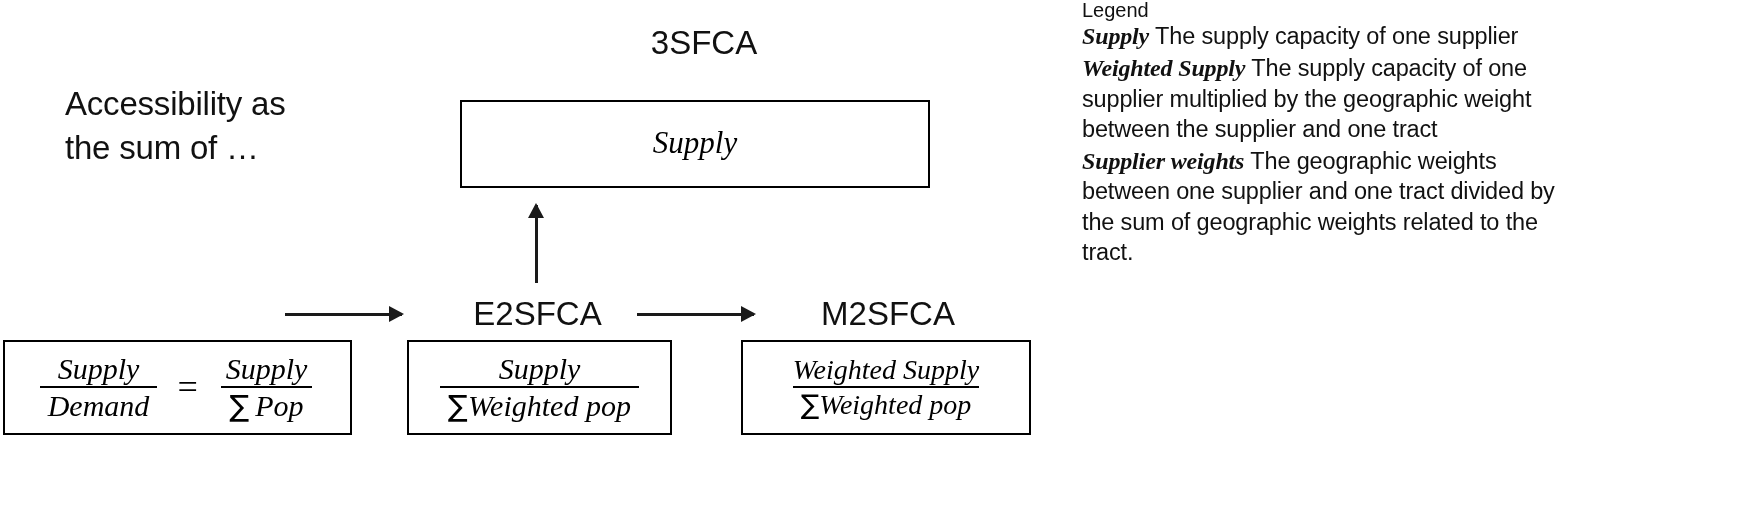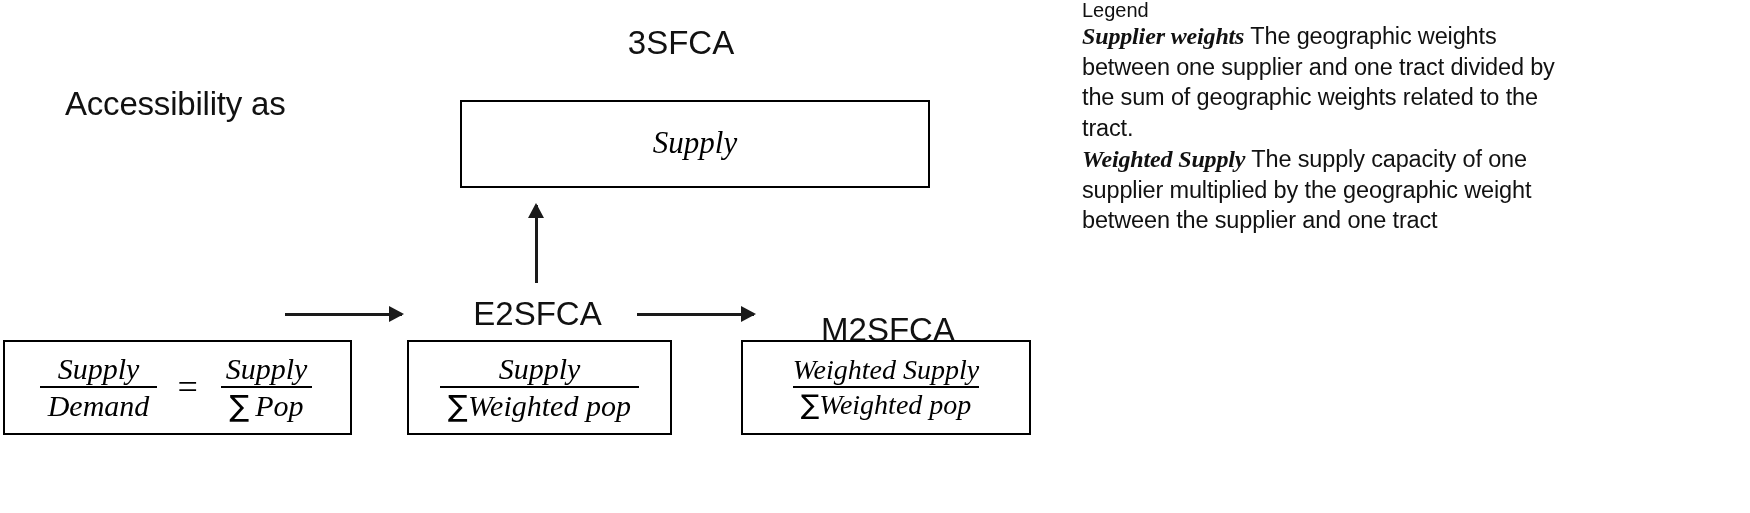"3SFCA" div.abs { left: 446px -> 469px }
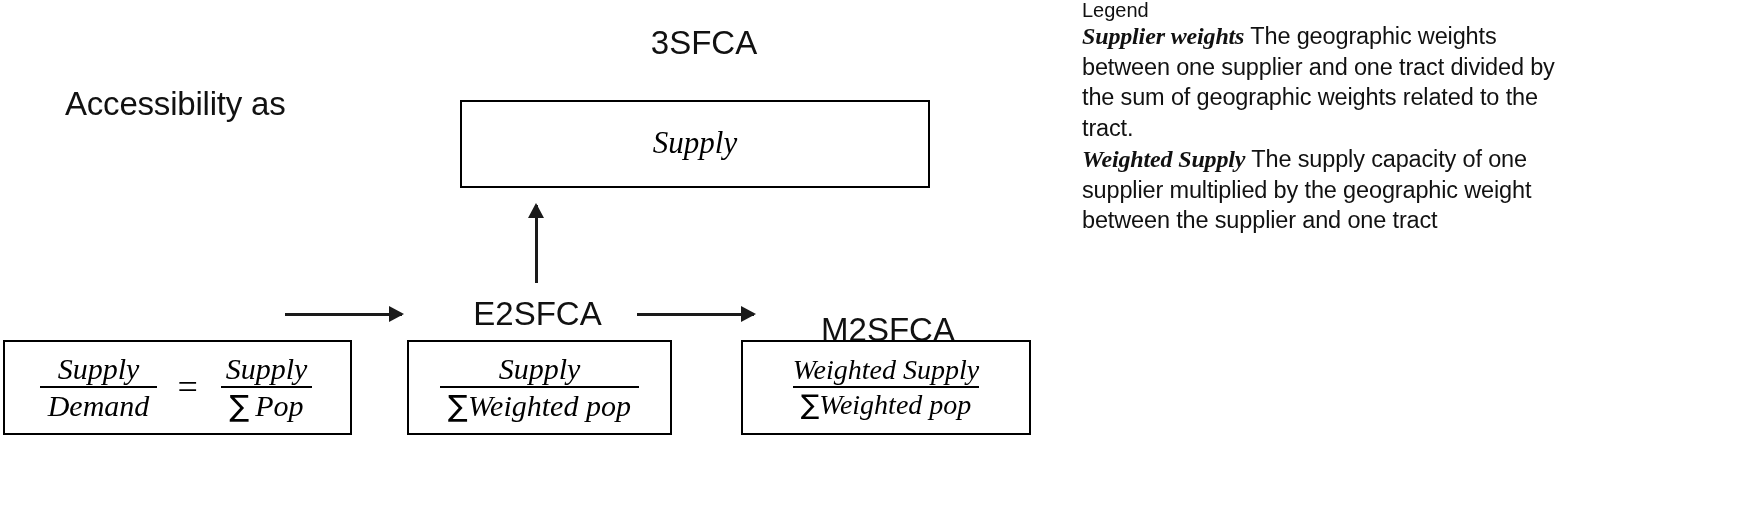"Supply The supply capacity of" div.legend-entry { html: none -> <div> <span><span></span><span>Supply</span></span> <span>The supply capacity of one supplier</span> </div> }
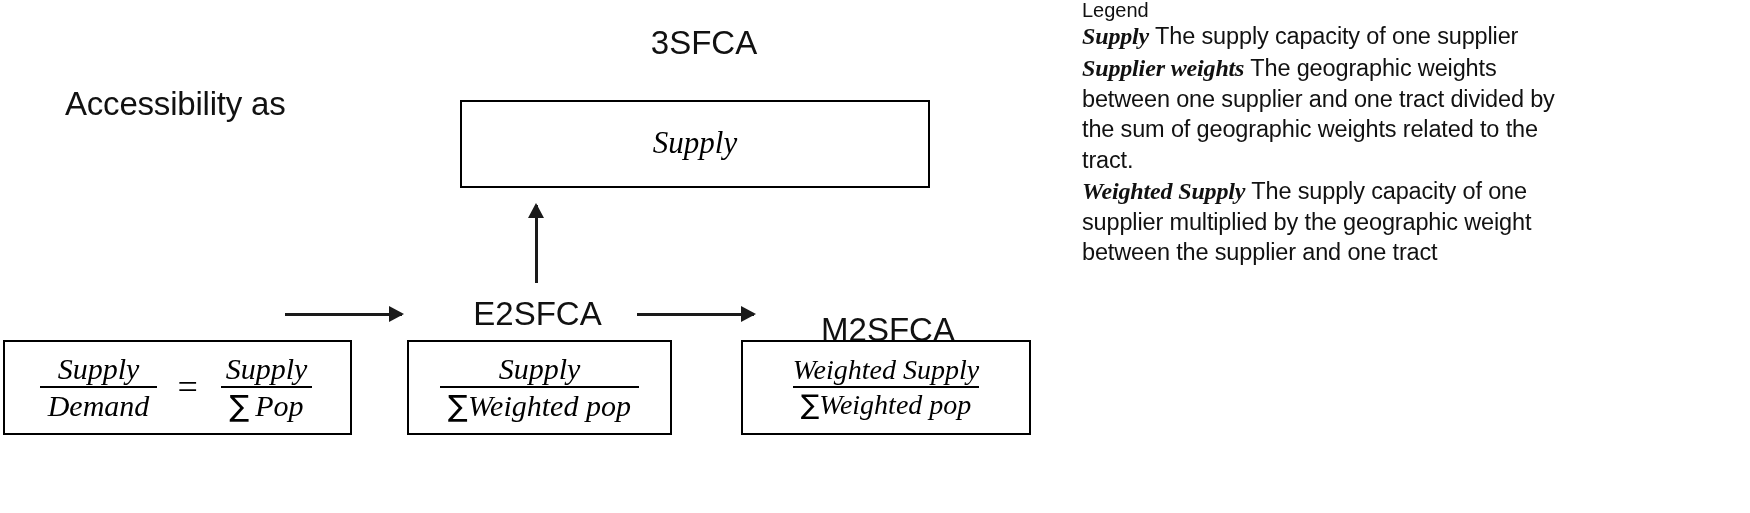"the sum of …" div { html: none -> <div>the sum of …</div> }
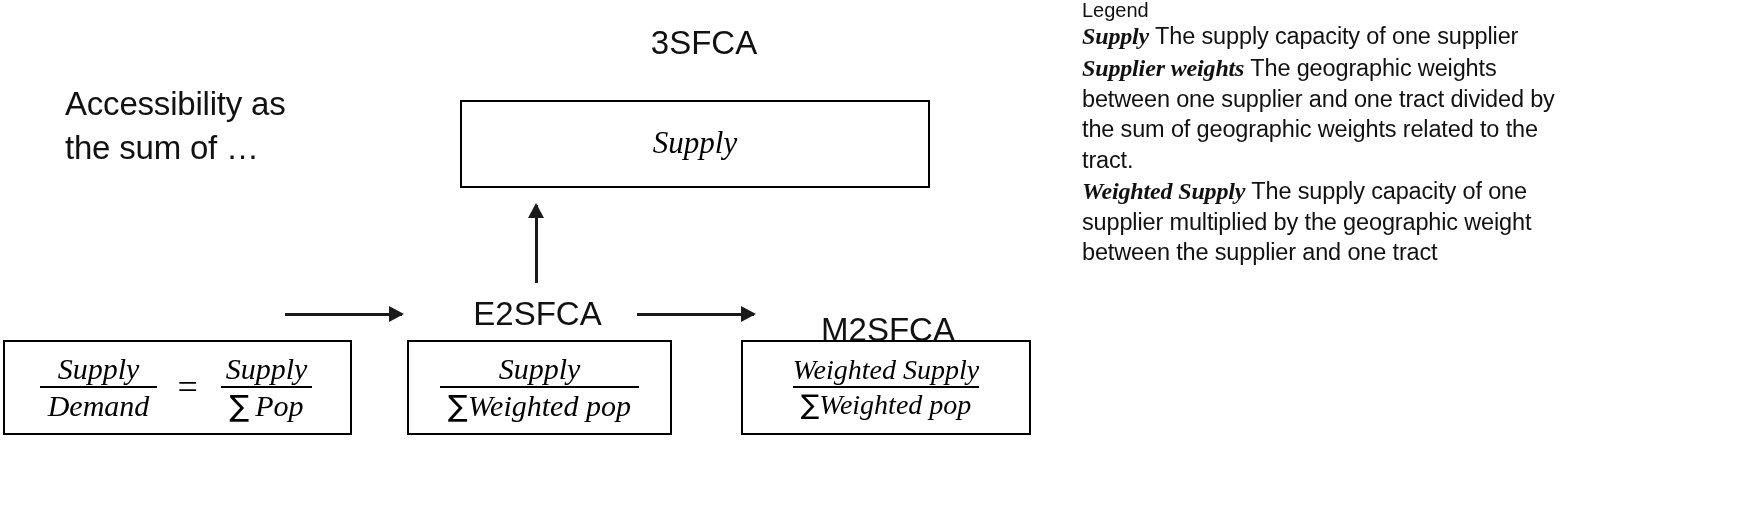"Supplier weights The geographic weights" div.legend-entry { order: before "Weighted Supply The supply capacity" -> after "Weighted Supply The supply capacity" }
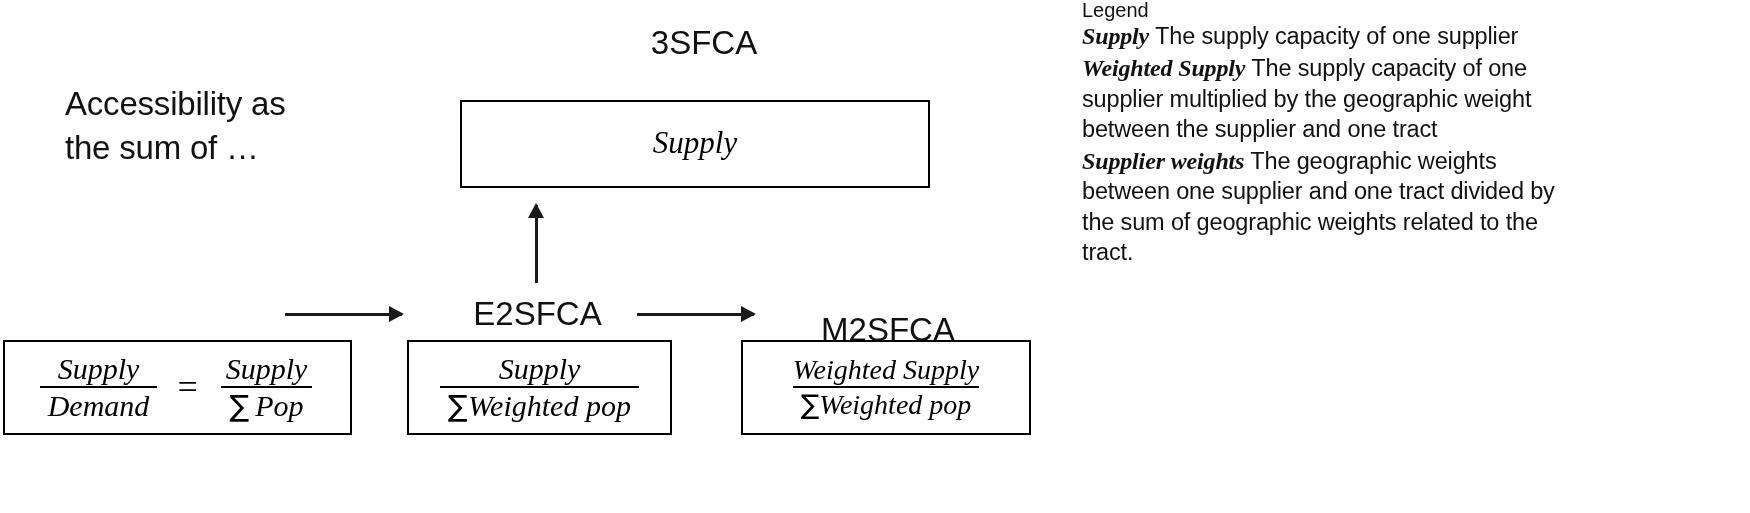"M2SFCA" div.abs { top: 313px -> 297px }
